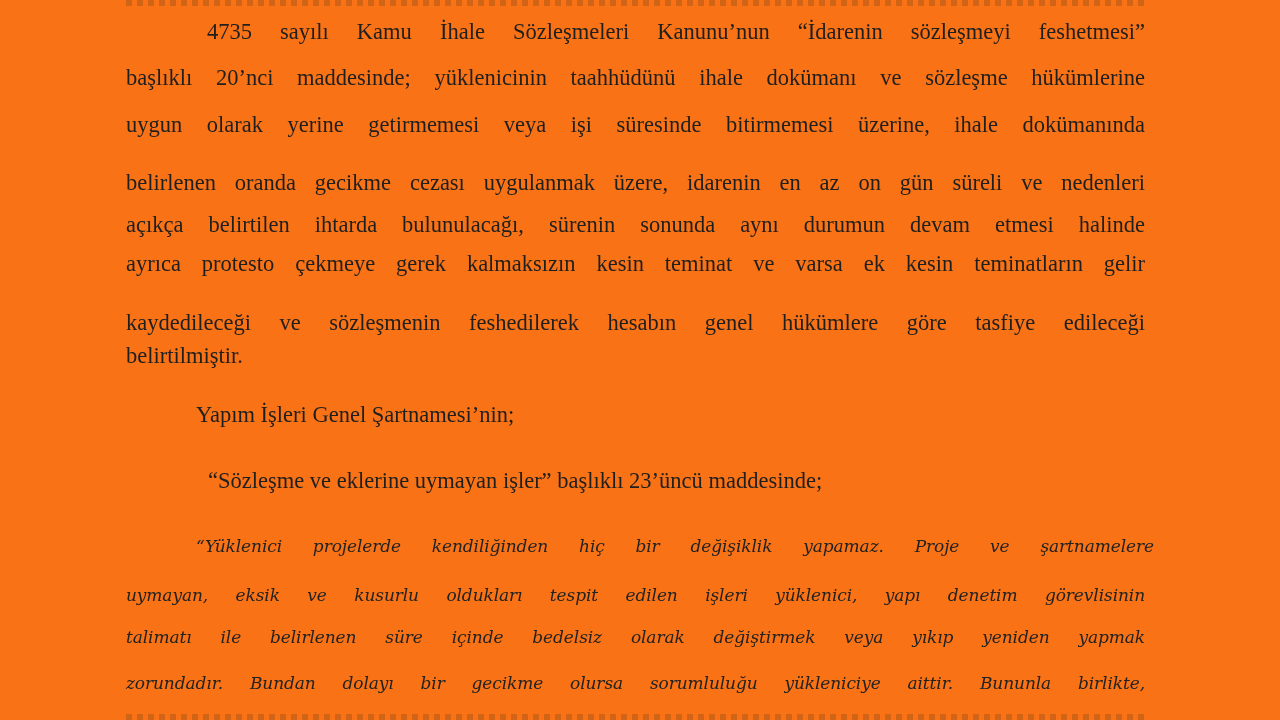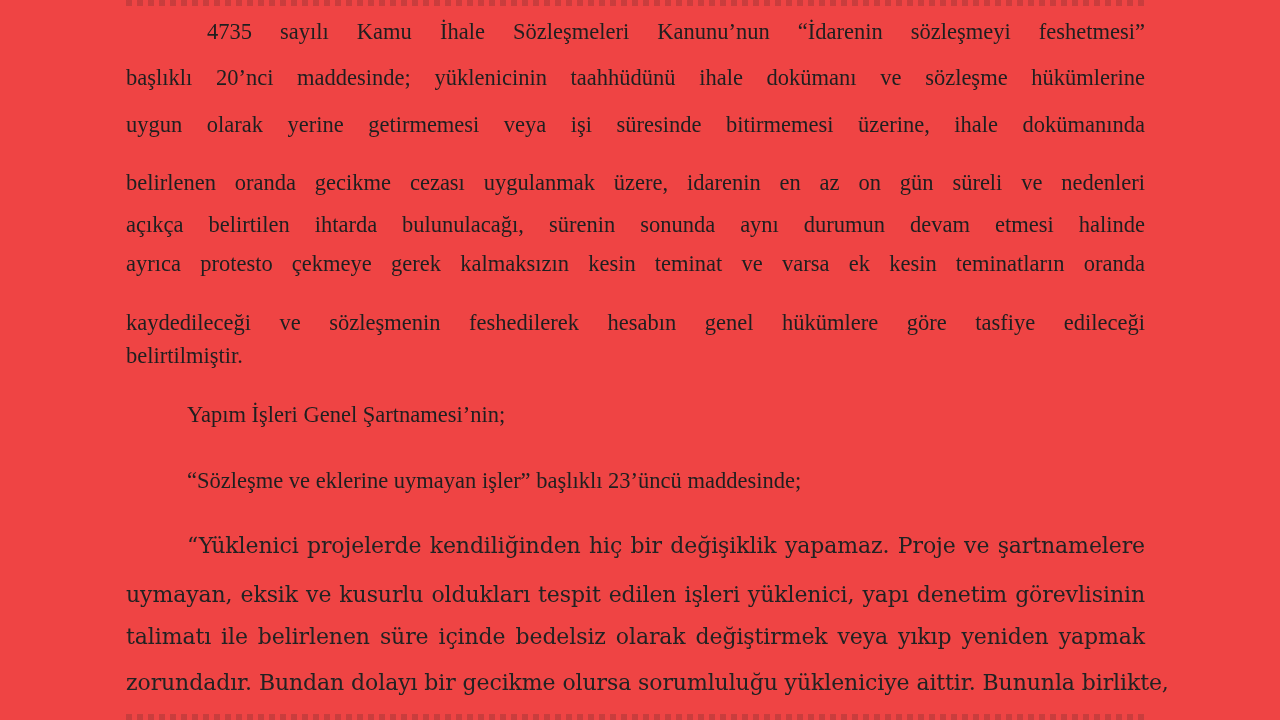"4735 sayılı Kamu İhale Sözleşmeleri" .page { background: #ef4444 -> #f97316 }
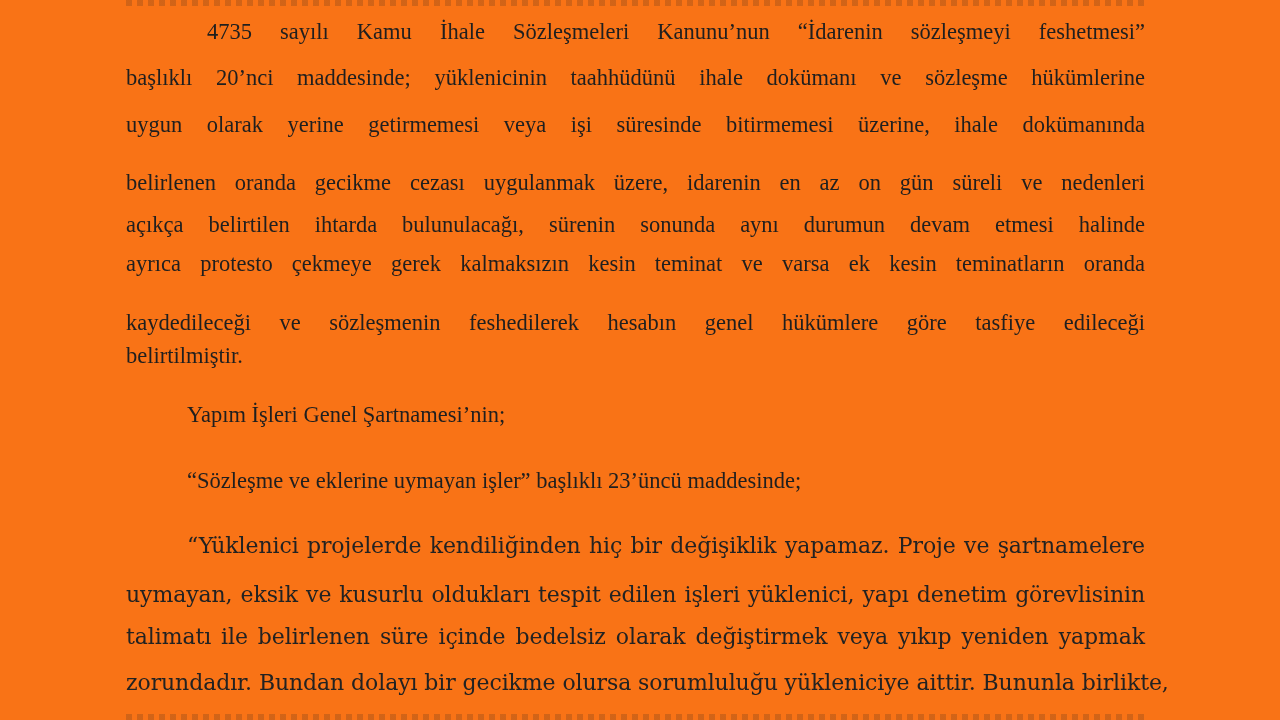"ayrıca protesto çekmeye gerek" div.line { text: oranda -> gelir }
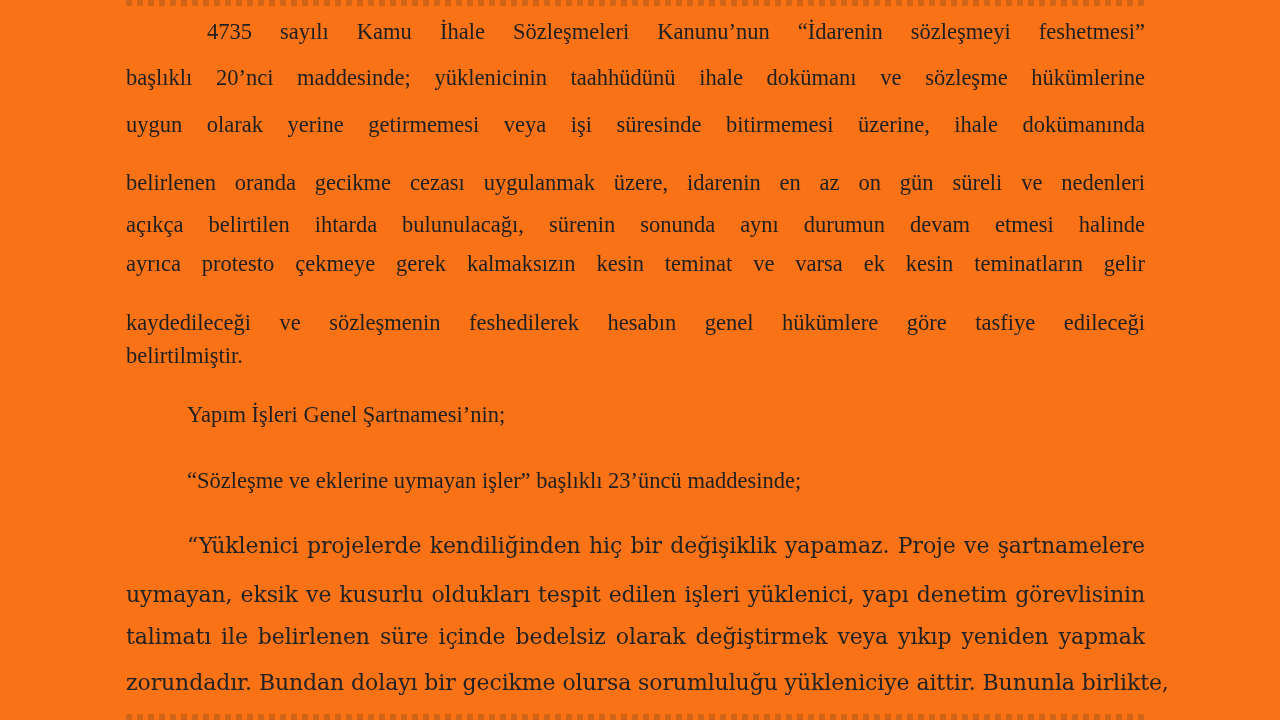"Yapım İşleri Genel Şartnamesi’nin;" .line.indent { left: 187px -> 196px }
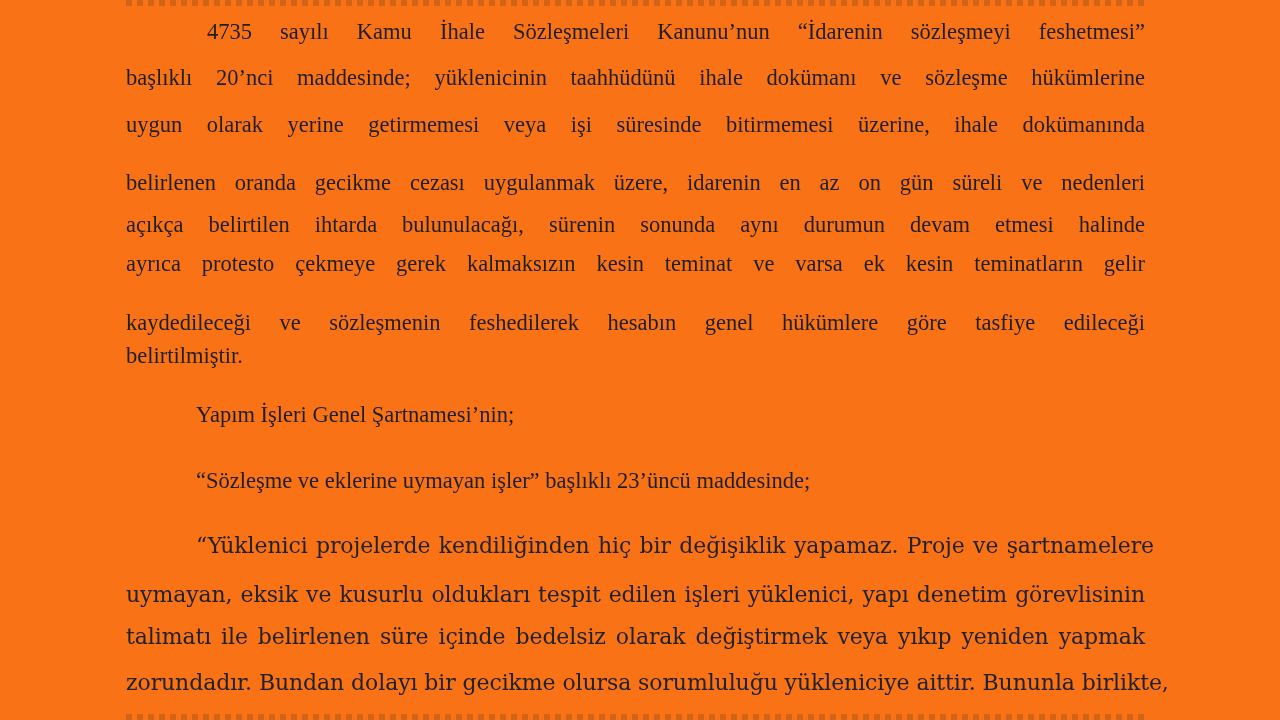"“Sözleşme ve eklerine uymayan işler”" div.line { margin-left: none -> 12px }
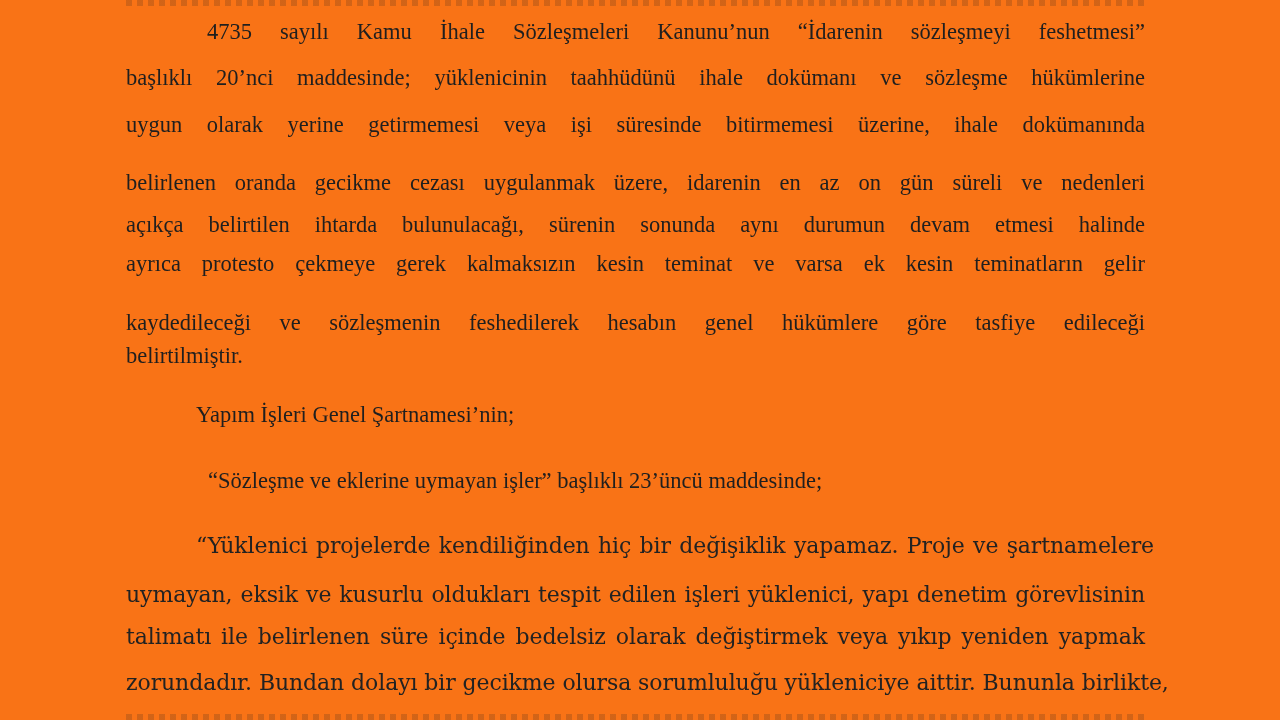"“Yüklenici projelerde kendiliğinden hiç" .line.italic { font-size: 22px -> 17px; font-style: none -> italic }
